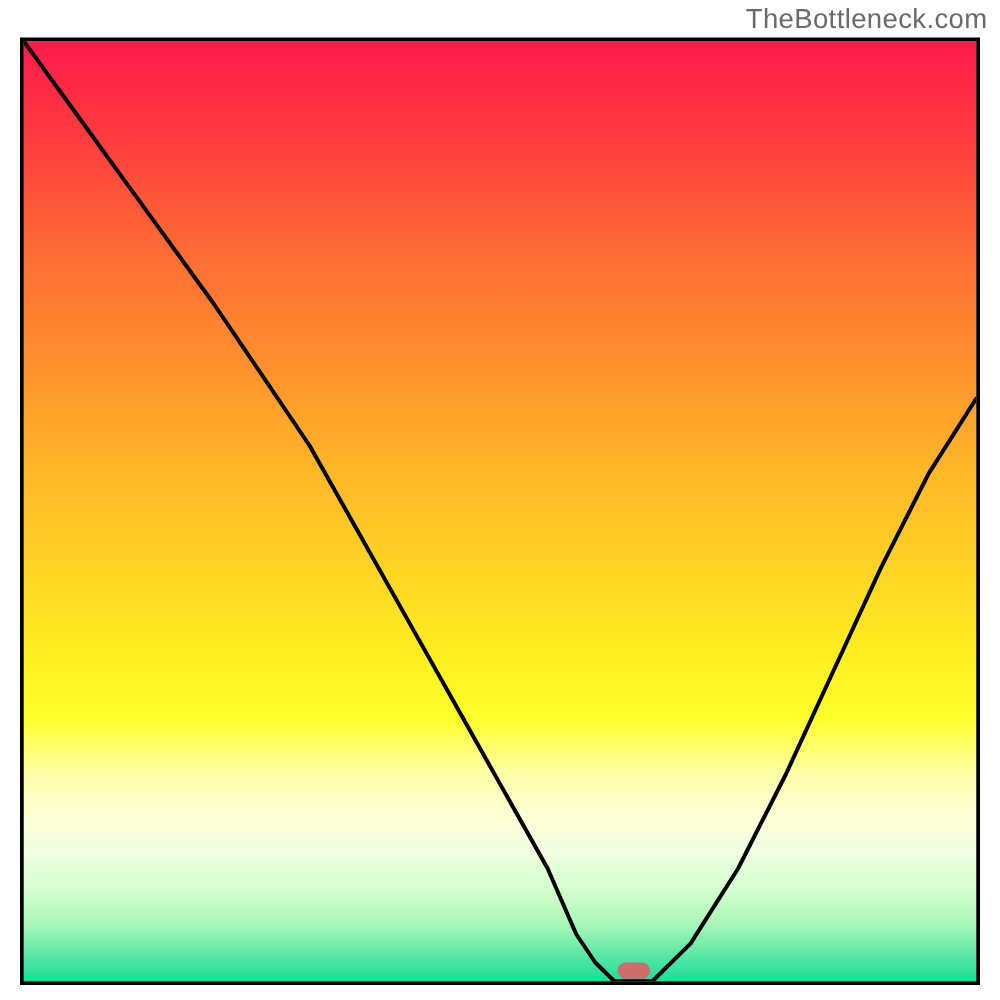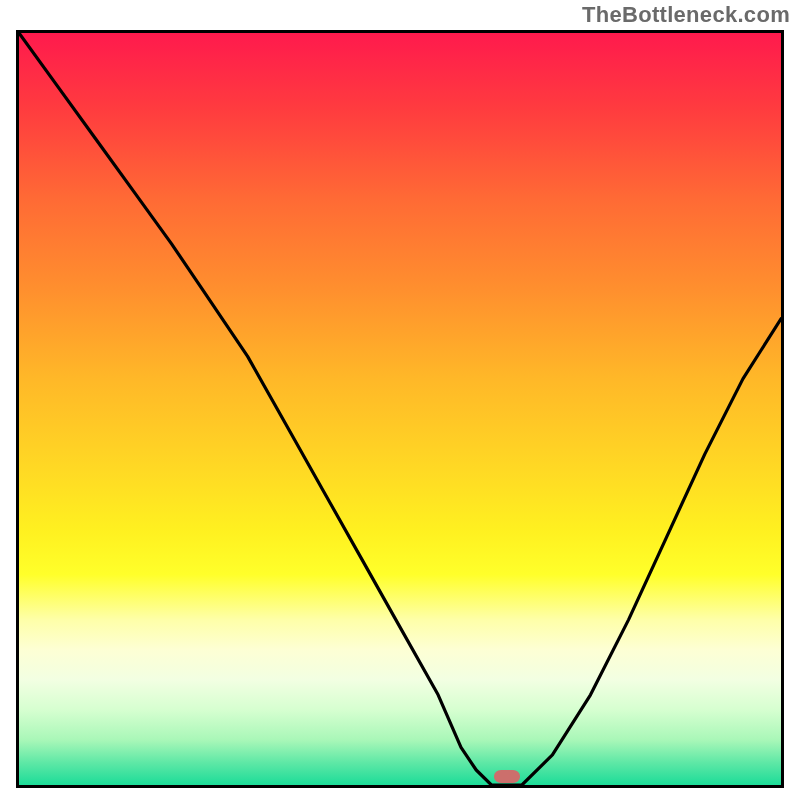"TheBottleneck.com" .watermark { font-weight: 700 -> 400 }
